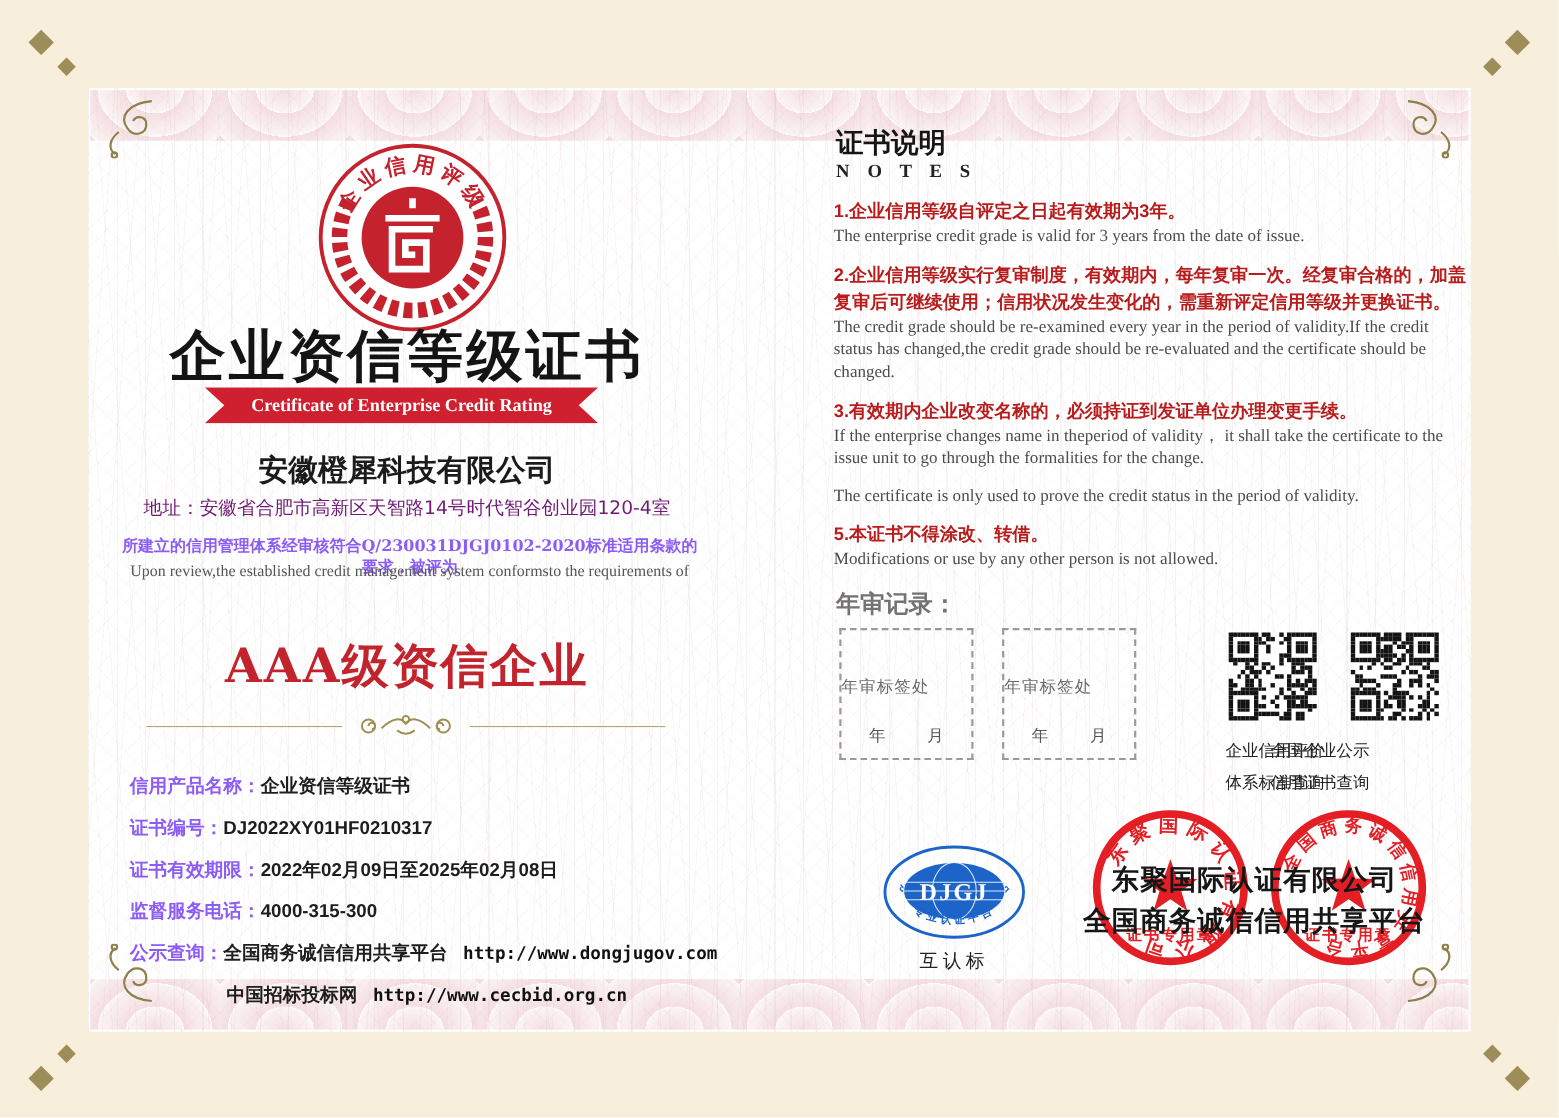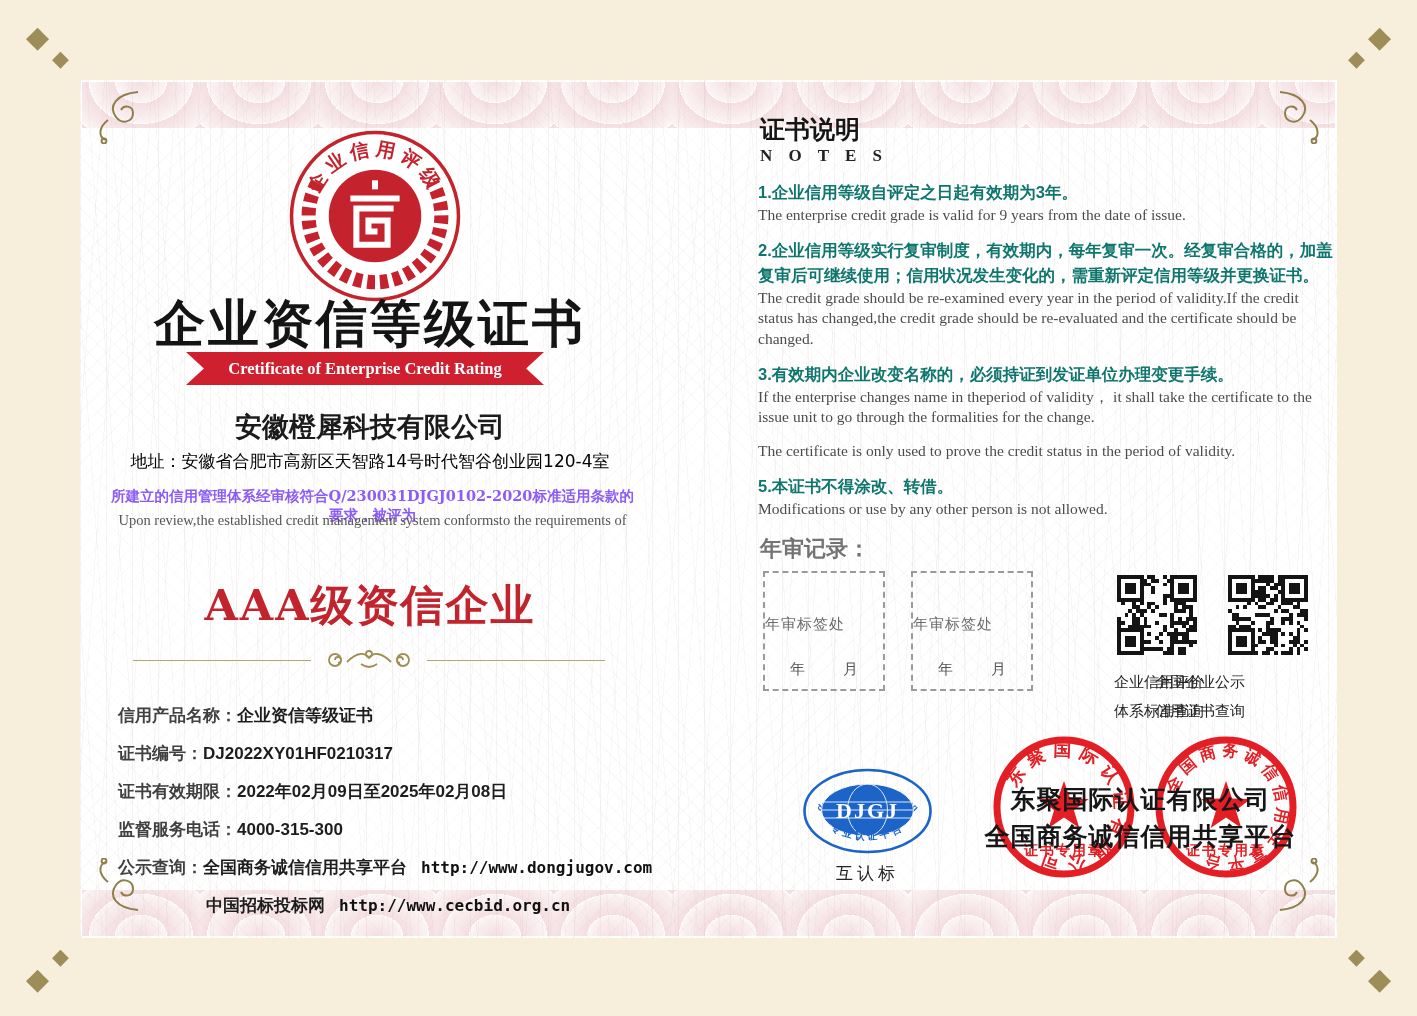"1.企业信用等级自评定之日起有效期为3年。" .note .zh { color: #0f766e -> #b91c1c }
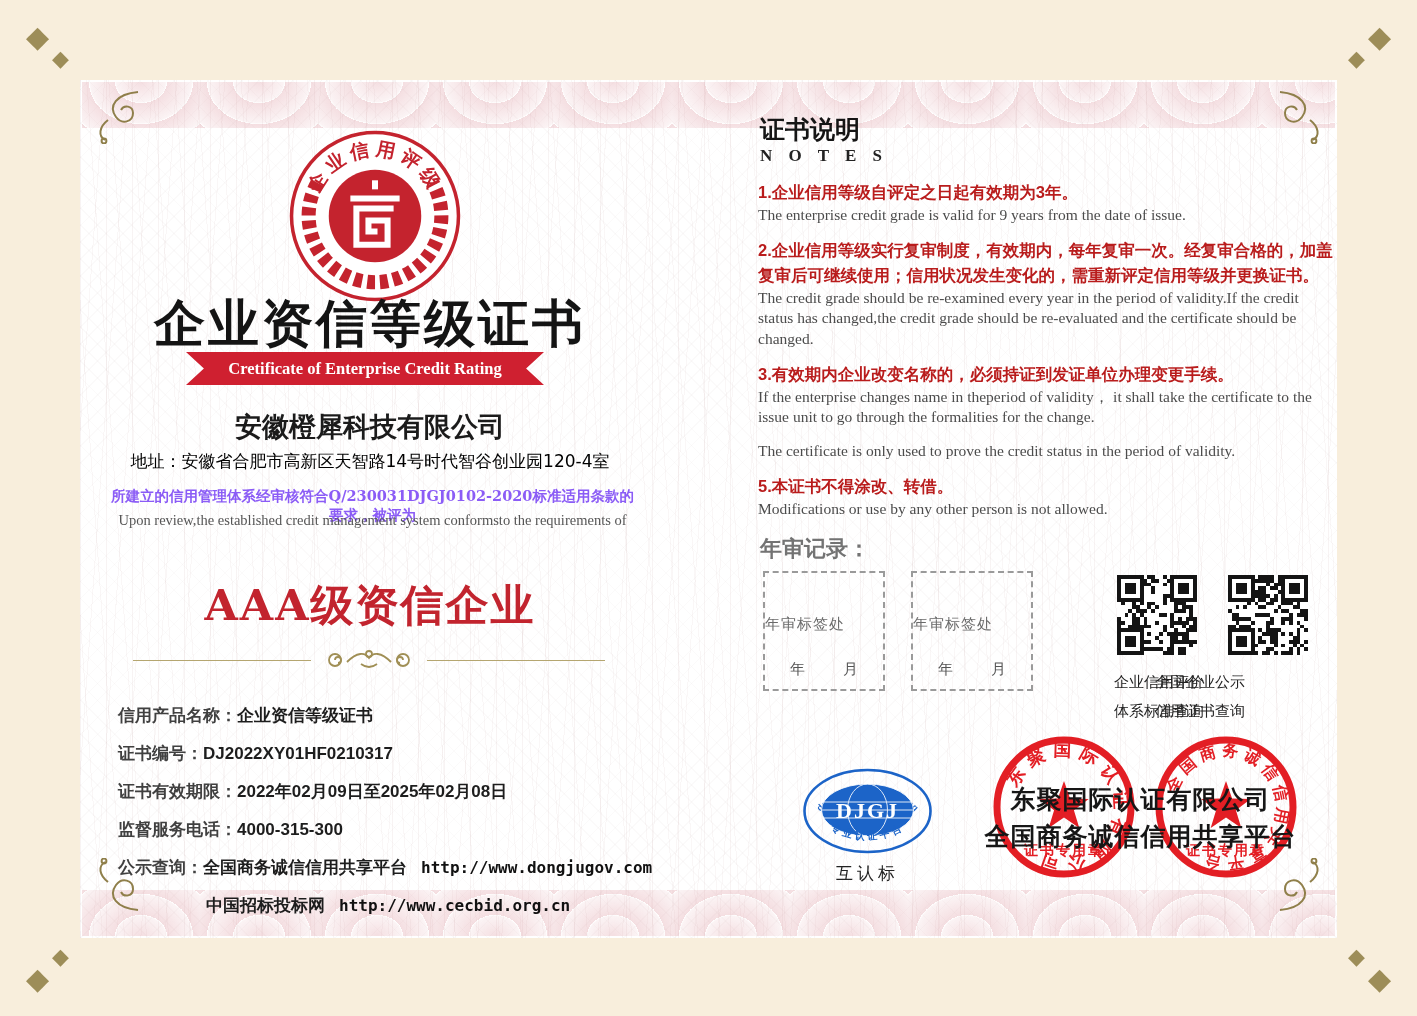"The enterprise credit grade is" div.en { text: 9 -> 3 }
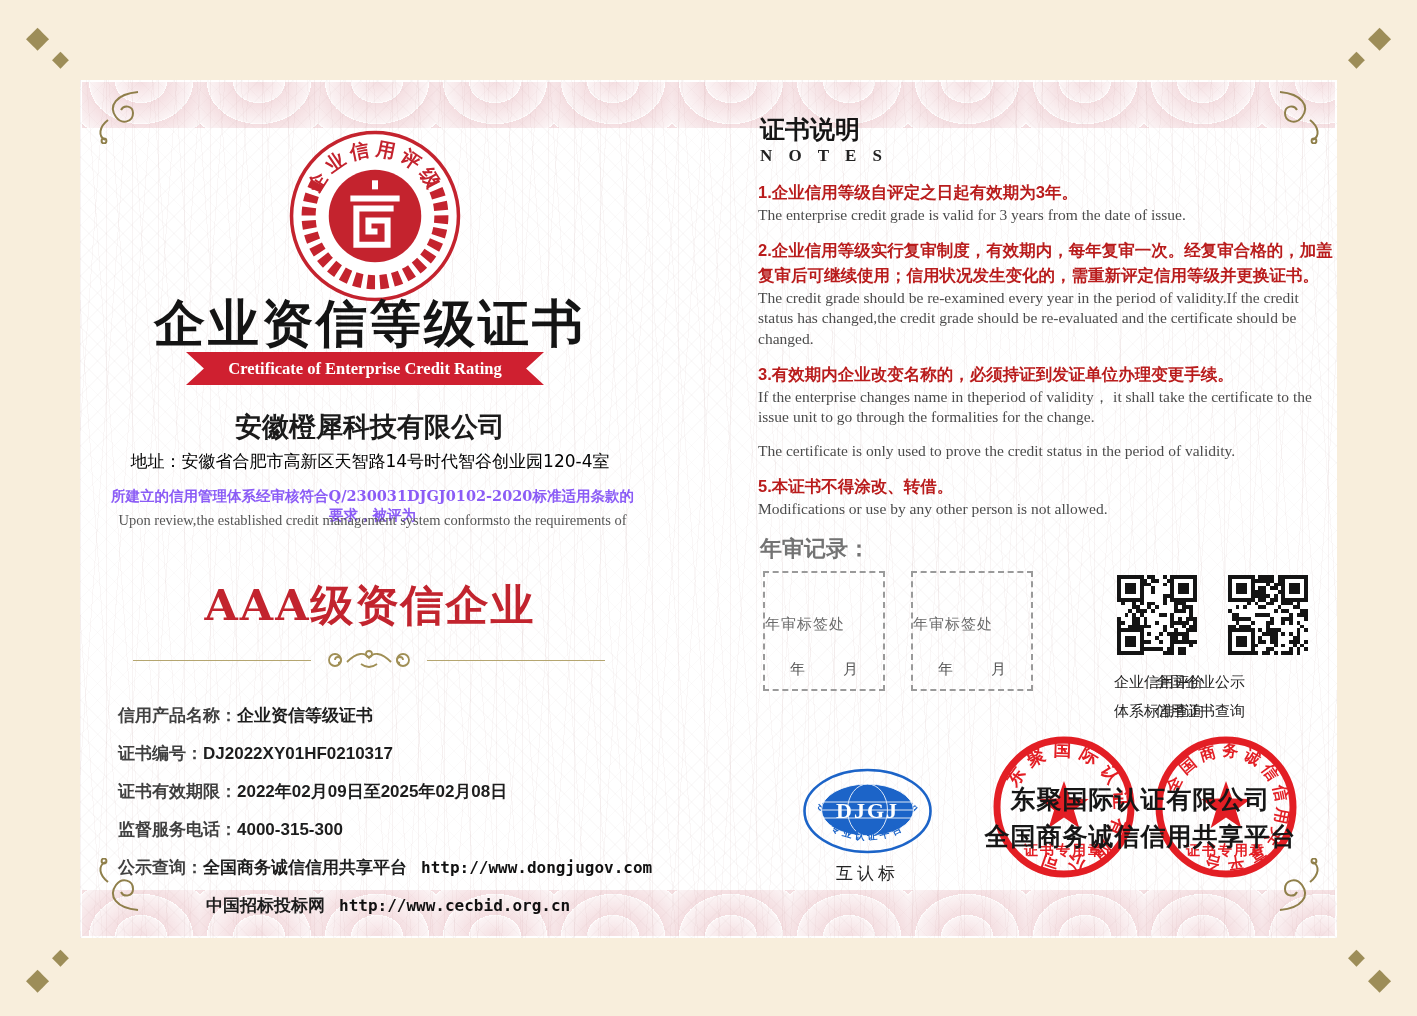"地址：安徽省合肥市高新区天智路14号时代智谷创业园120-4室" .address { color: #000000 -> #701a75 }
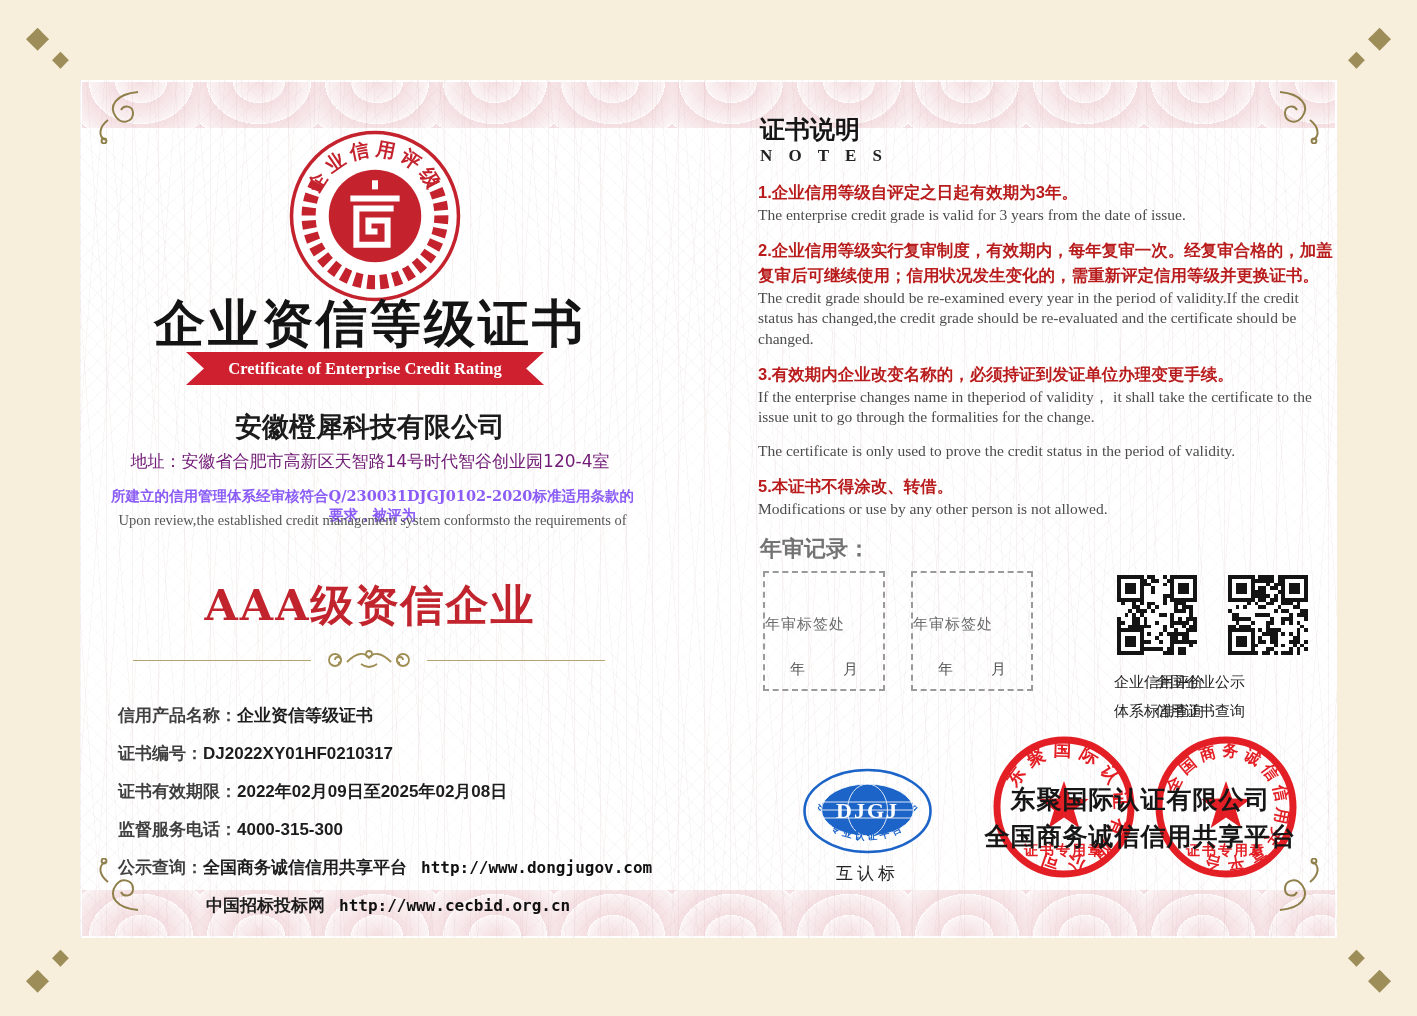"信用产品名称：" .frow .lab { color: #404040 -> #8b5cf6 }
